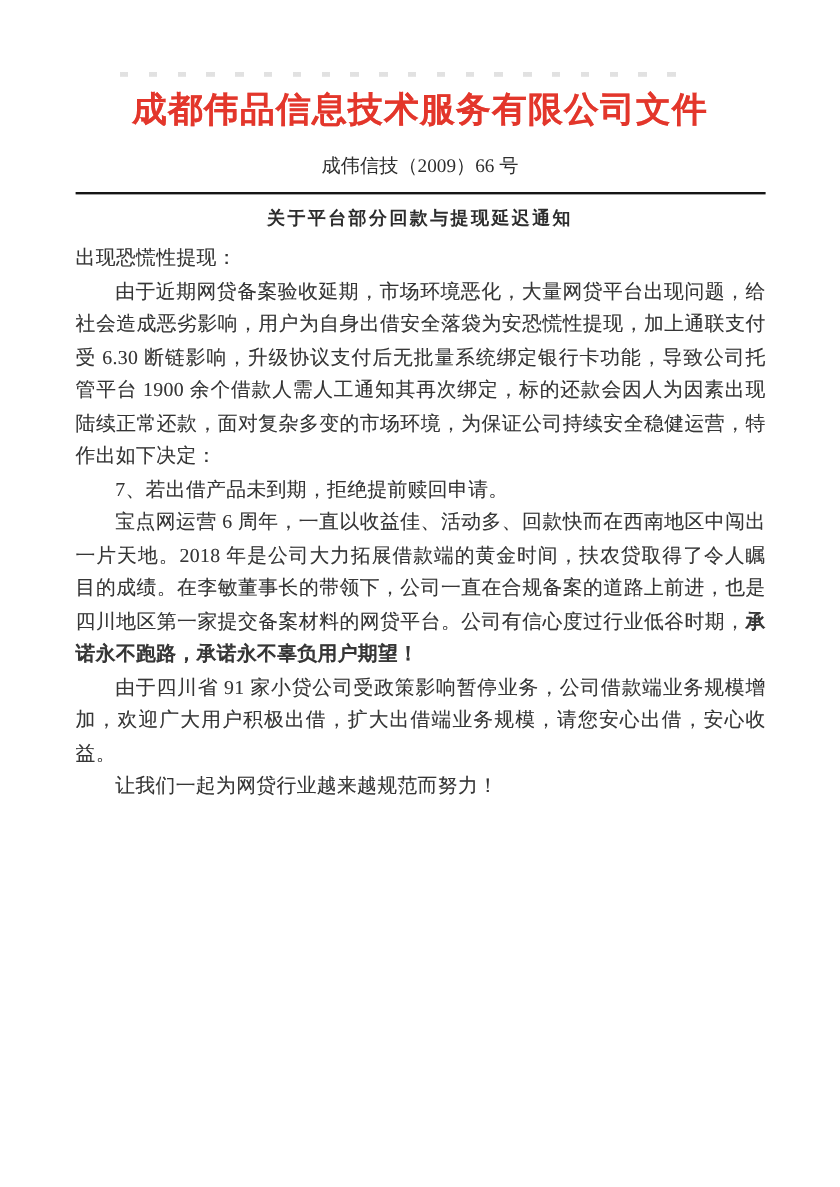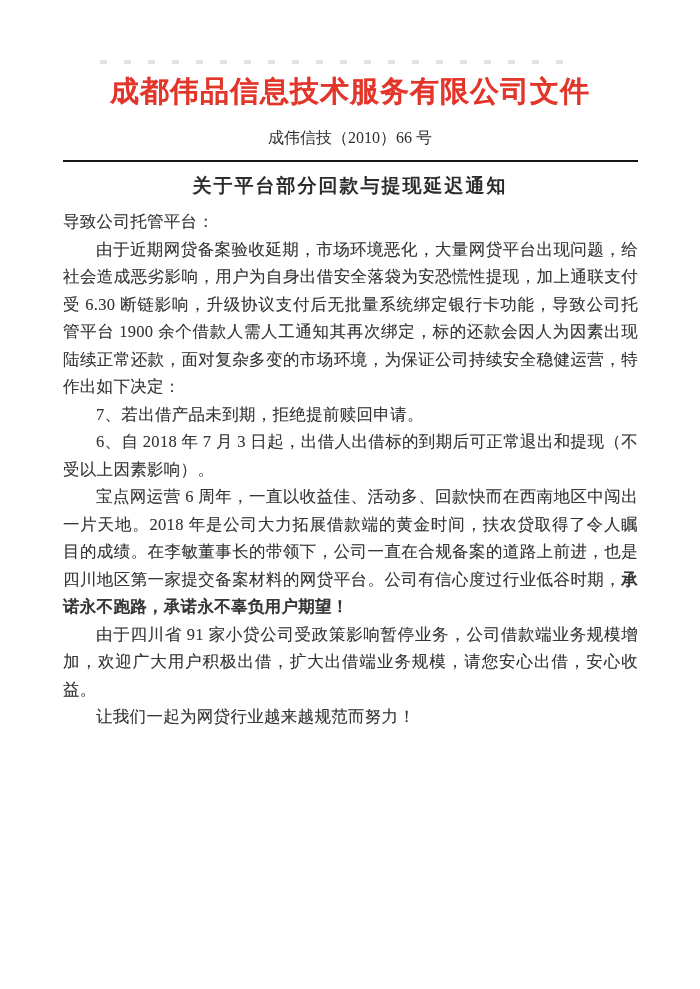"成伟信技（2010）66 号" div.doc-number { text: 2010 -> 2009 }
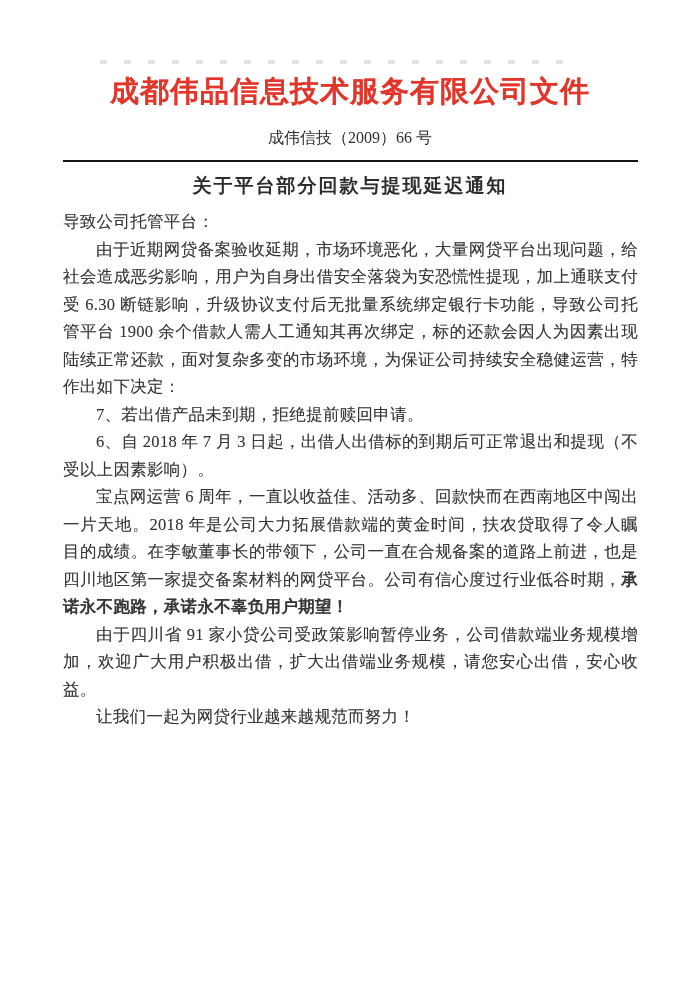"关于平台部分回款与提现延迟通知" .doc-title { font-size: 19px -> 15px }
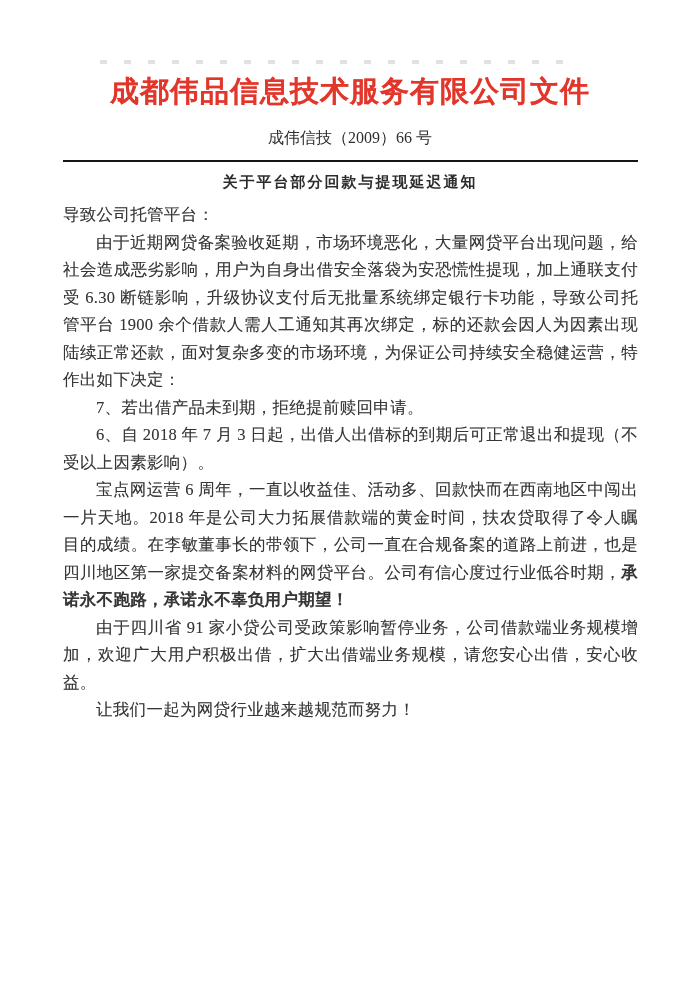"导致公司托管平台：" span { text: 导致公司托管平台 -> 出现恐慌性提现 }
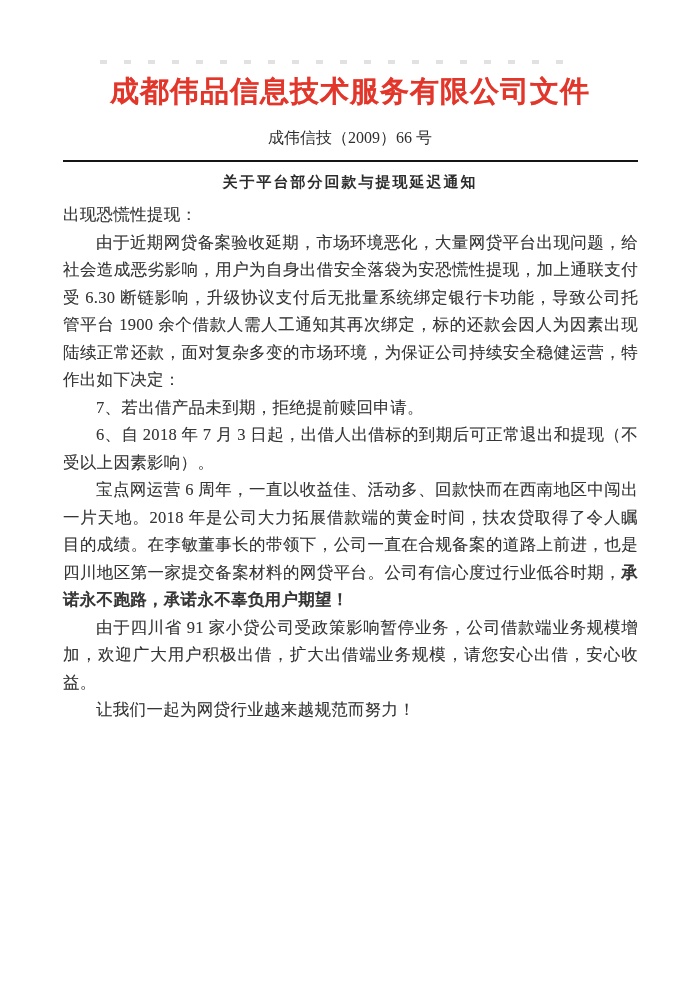"6、自 2018 年 7 月" p.indent { html: <p><span>6、自 2018 年 7 月 3 日起，出借人出借标的到期后可正常退出和提现（不受以上因素影响）。</span></p> -> none }
